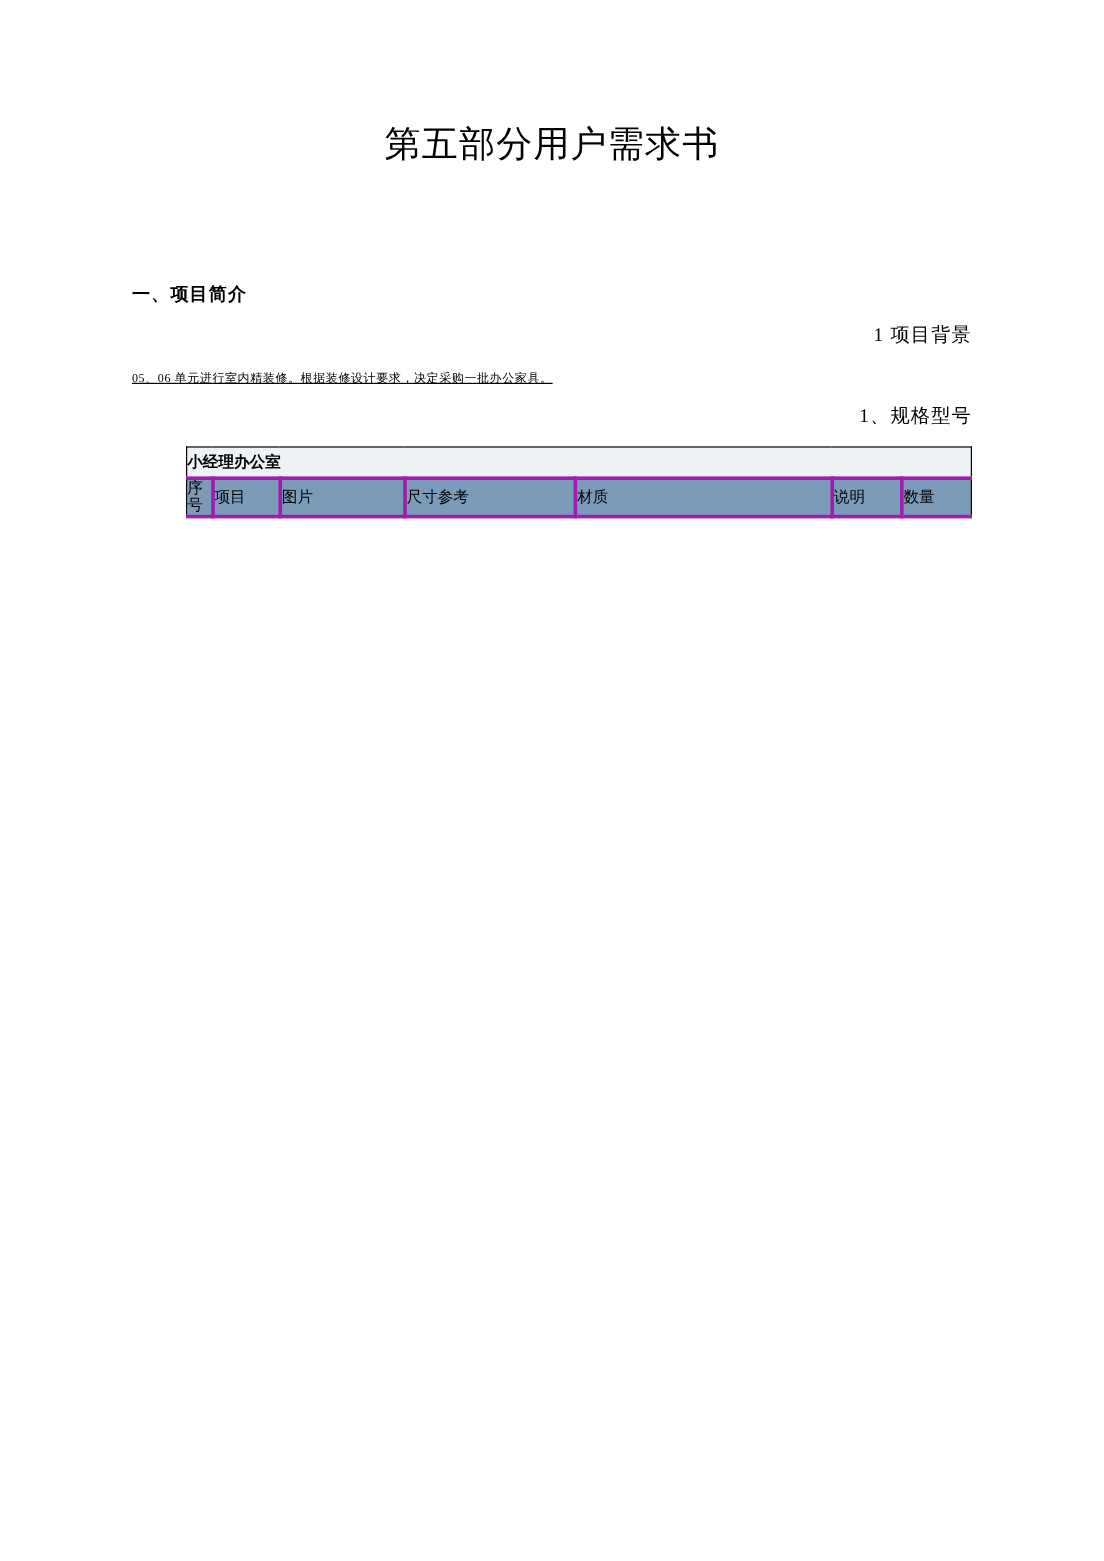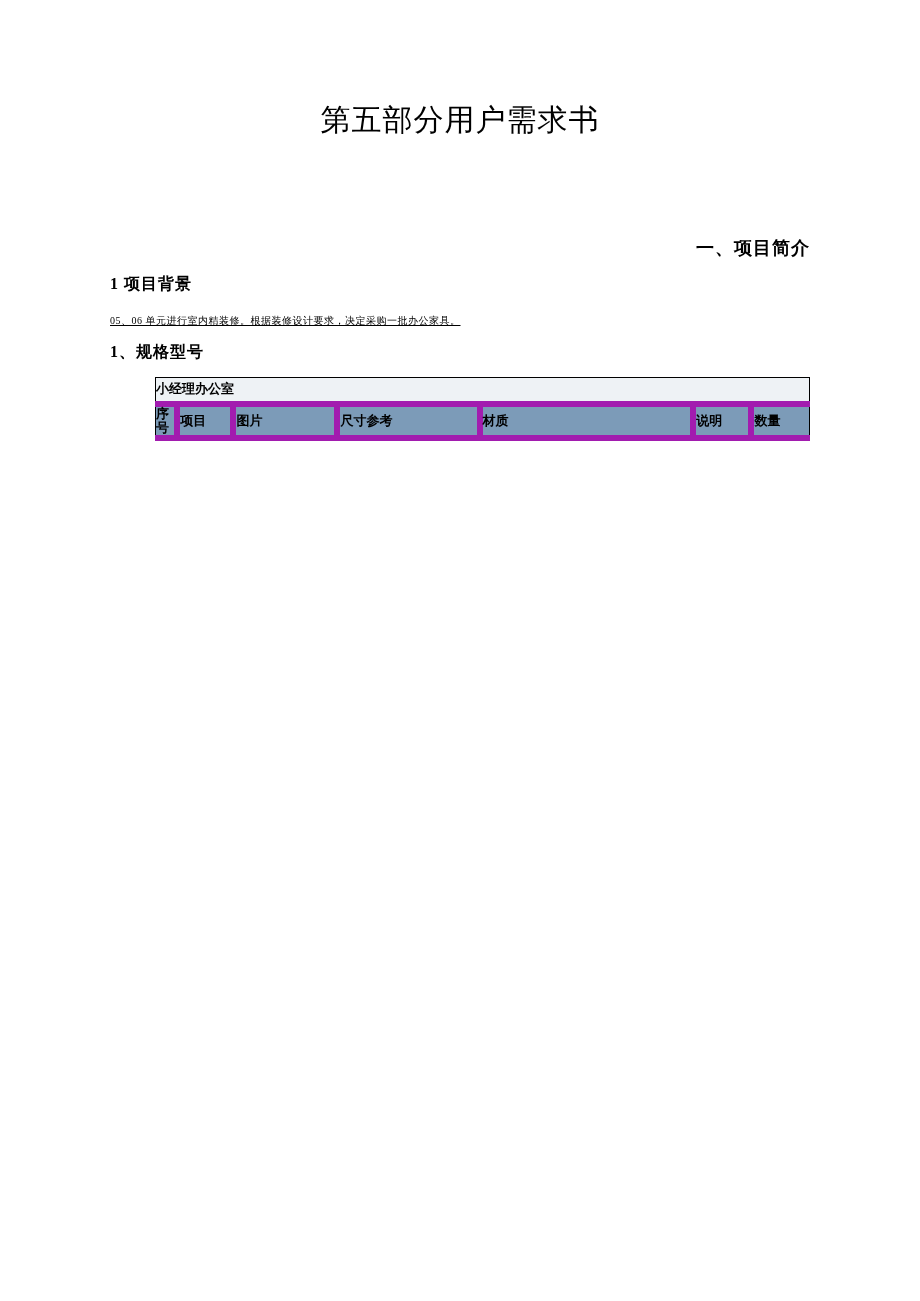"一、项目简介" .heading-bold { font-size: 18px -> 15px; text-align: right -> none }
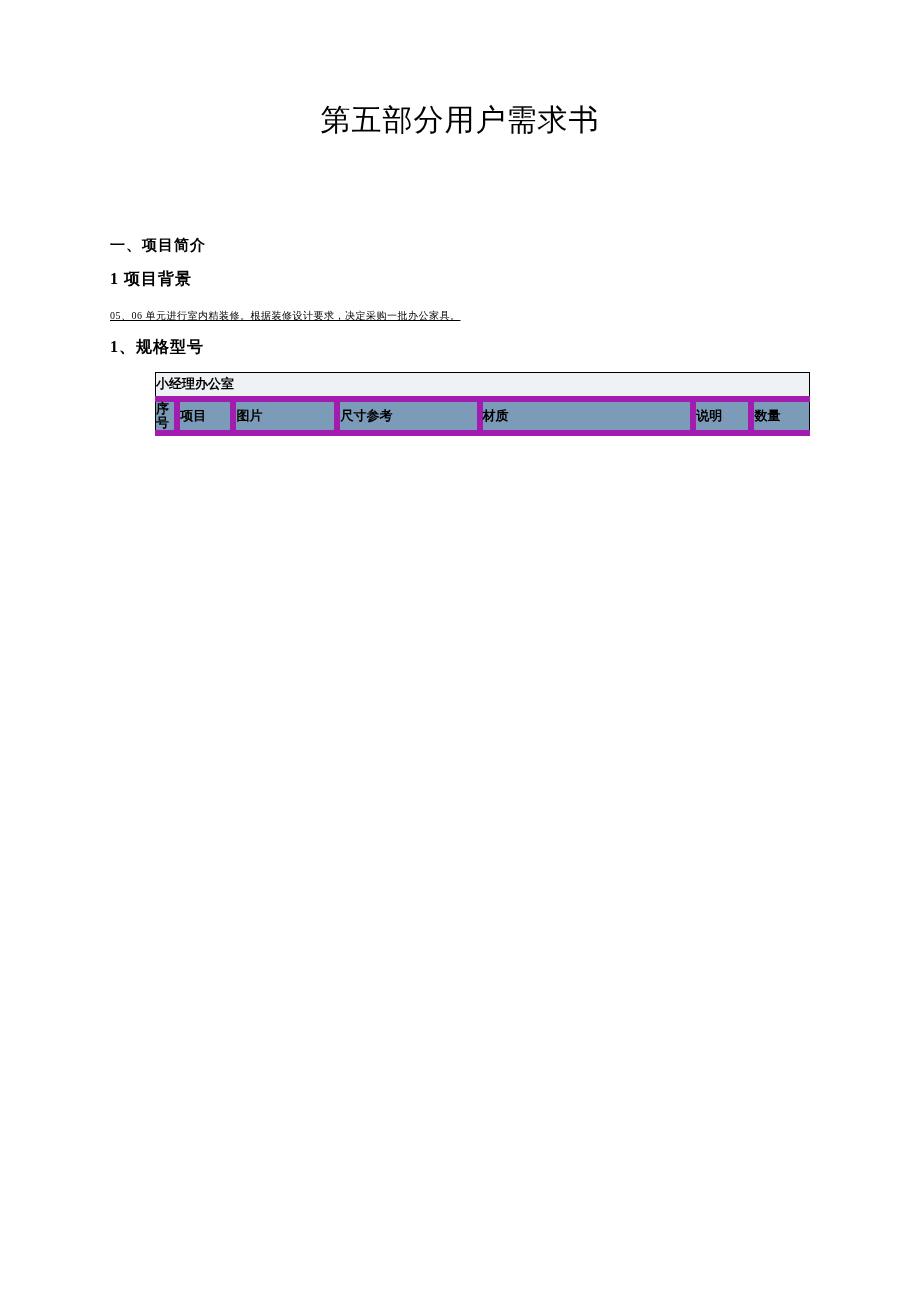"1 项目背景" .sub-heading { font-weight: bold -> normal; text-align: none -> right }
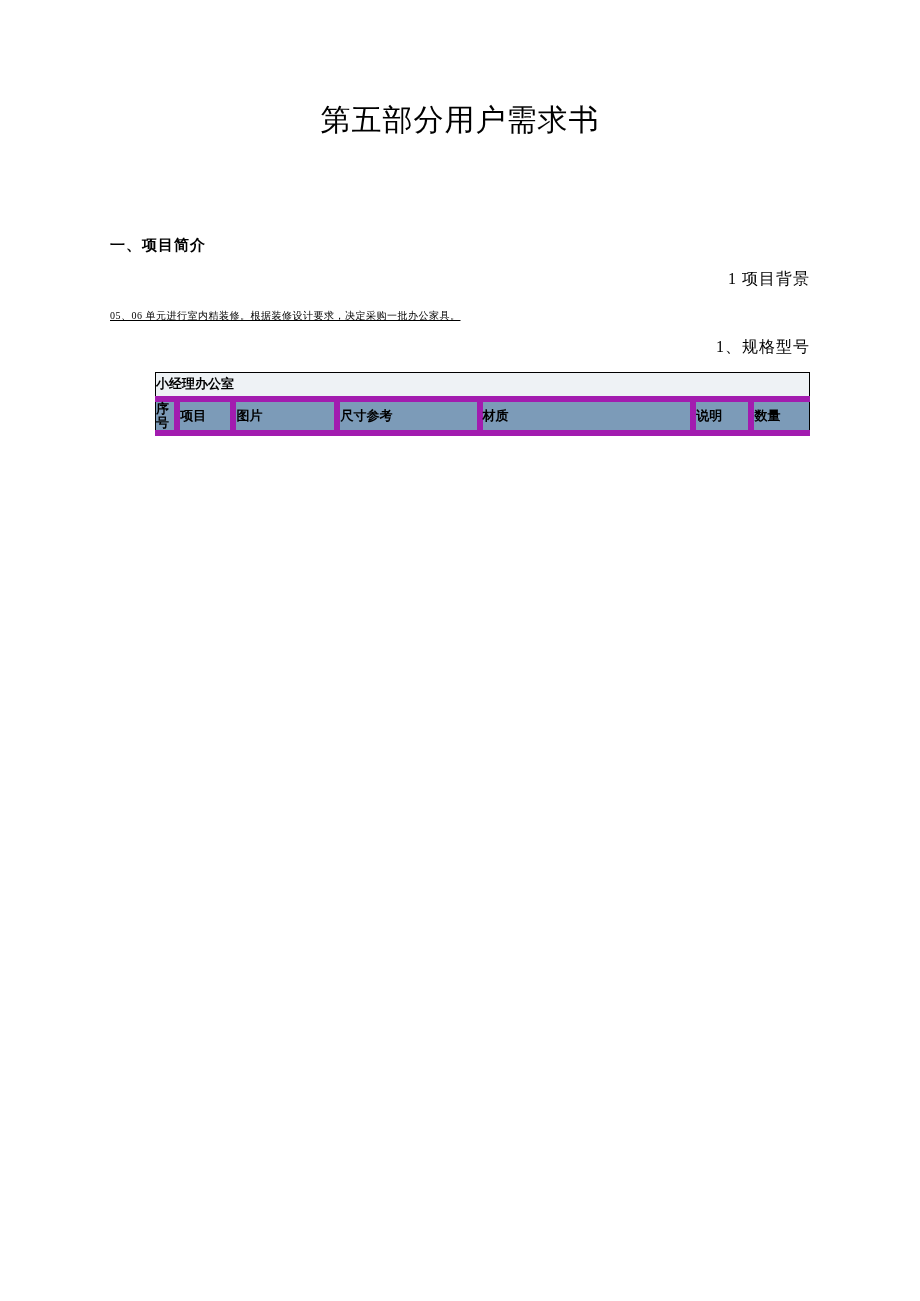"序号" .header-row td { border: 6px solid #a21caf -> 3px solid #a21caf; font-weight: bold -> normal }
